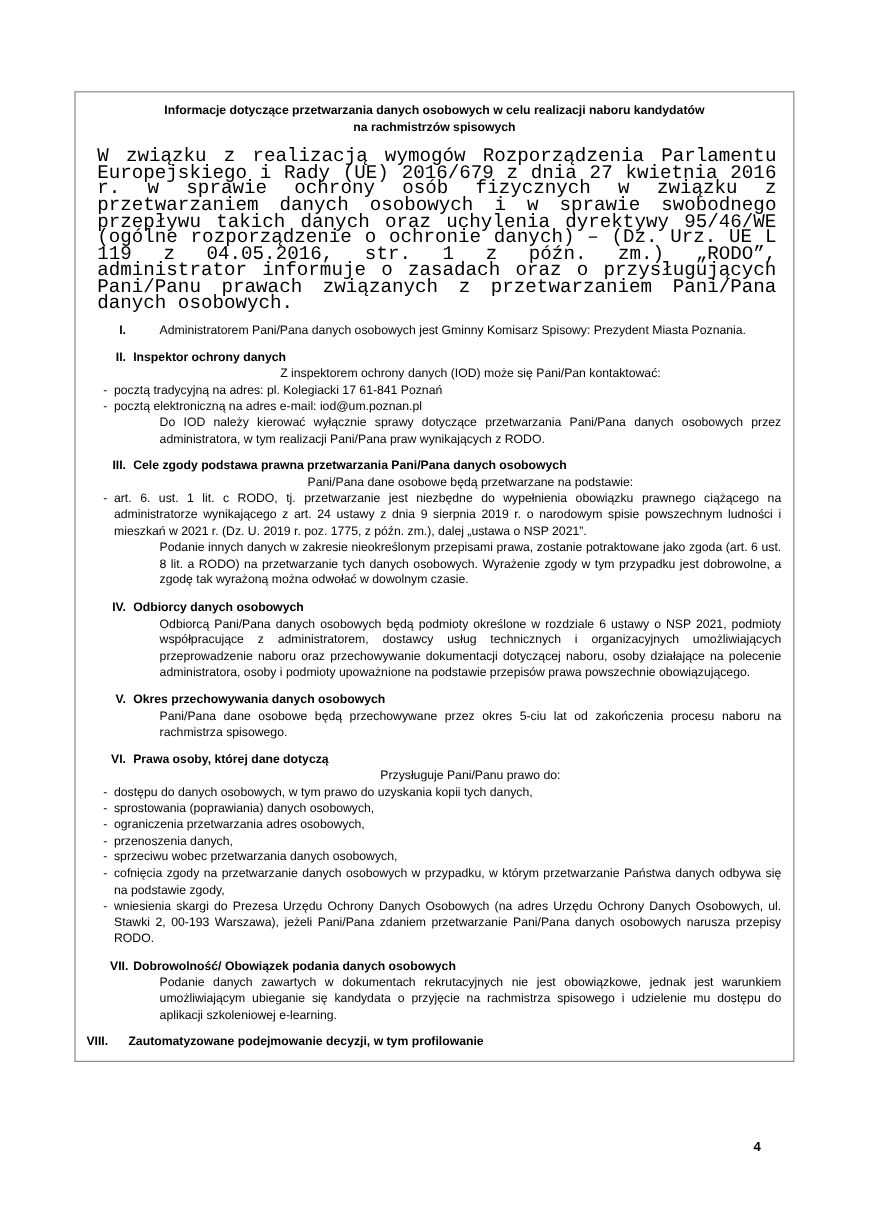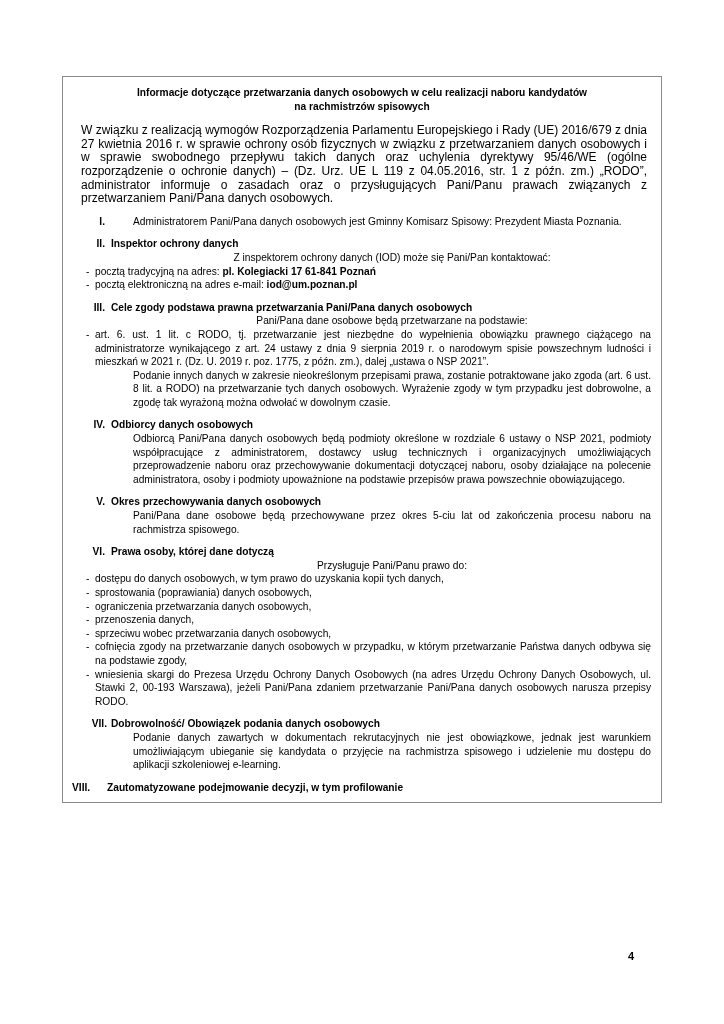"W związku z realizacją wymogów" .intro { font-family: none -> Liberation Mono, monospace; font-size: 12px -> 16px }
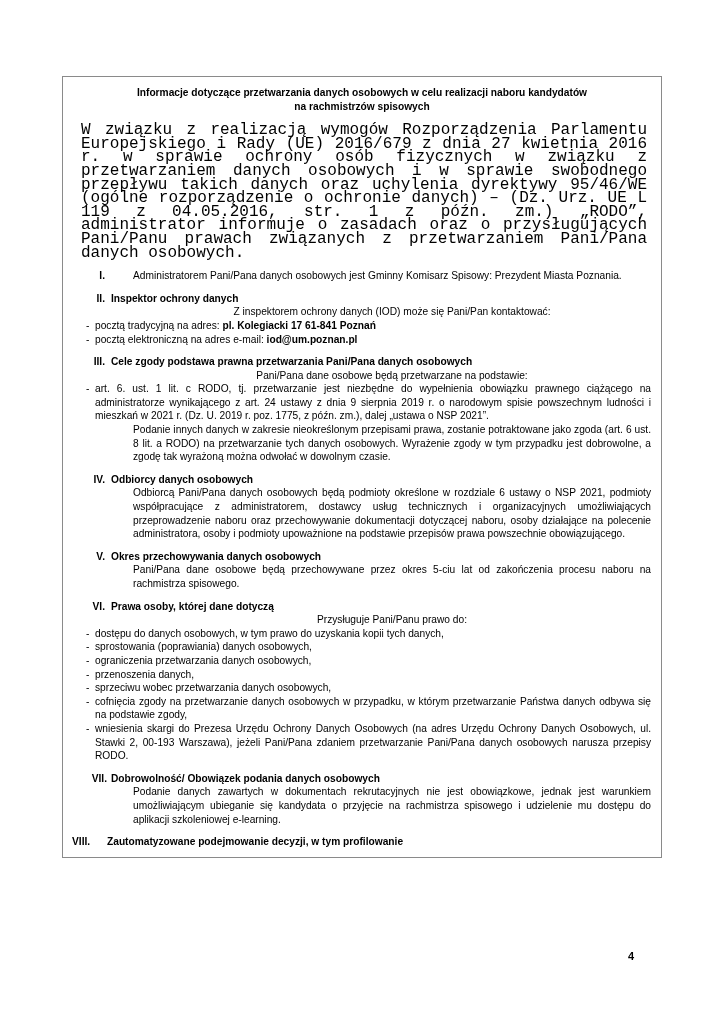"pl. Kolegiacki 17 61-841 Poznań" b, strong { font-weight: bold -> normal }
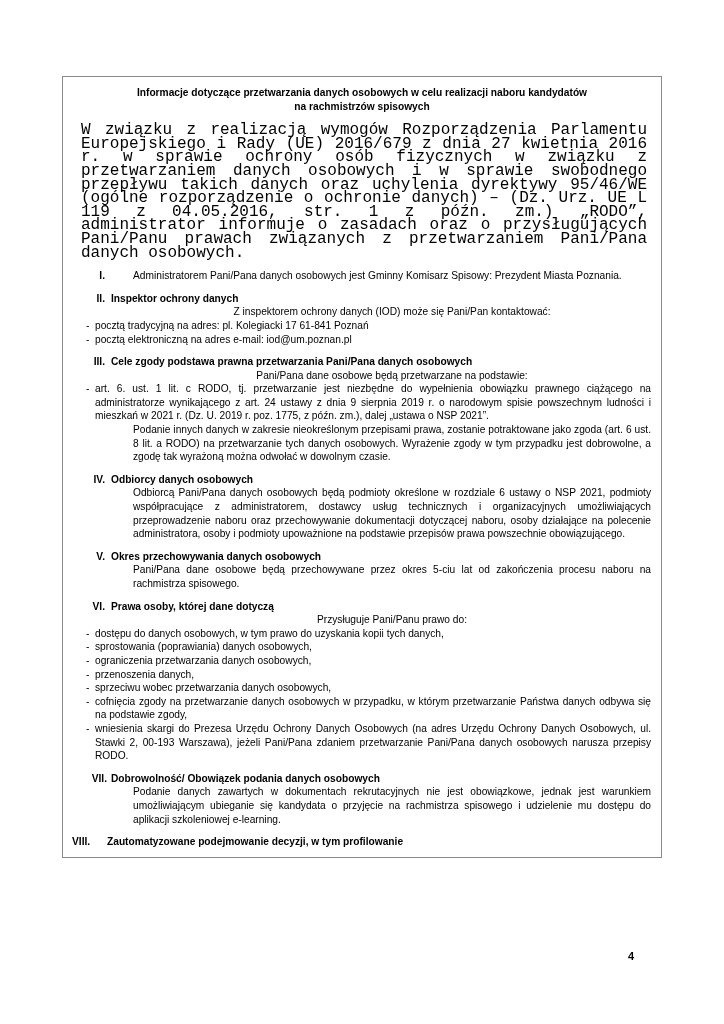"Do IOD należy kierować wyłącznie" div.para { html: none -> <div>Do IOD należy kierować wyłącznie sprawy dotyczące przetwarzania Pani/Pana danych osobowych przez administratora, w tym realizacji Pani/Pana praw wynikających z RODO.</div> }
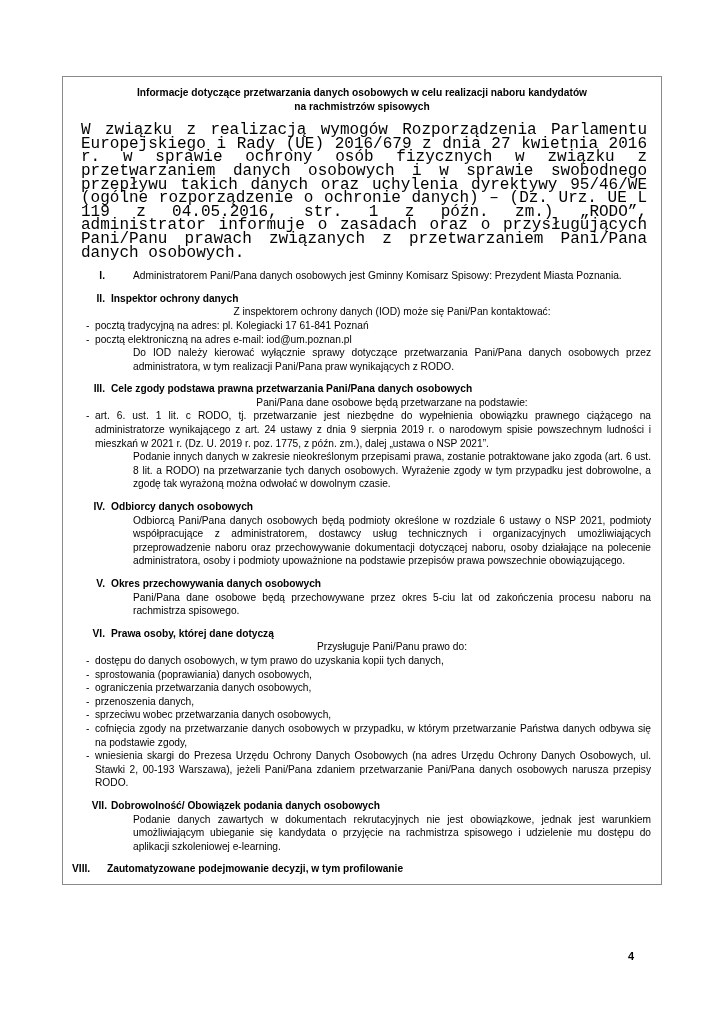"ograniczenia przetwarzania danych" span { text: danych -> adres }
